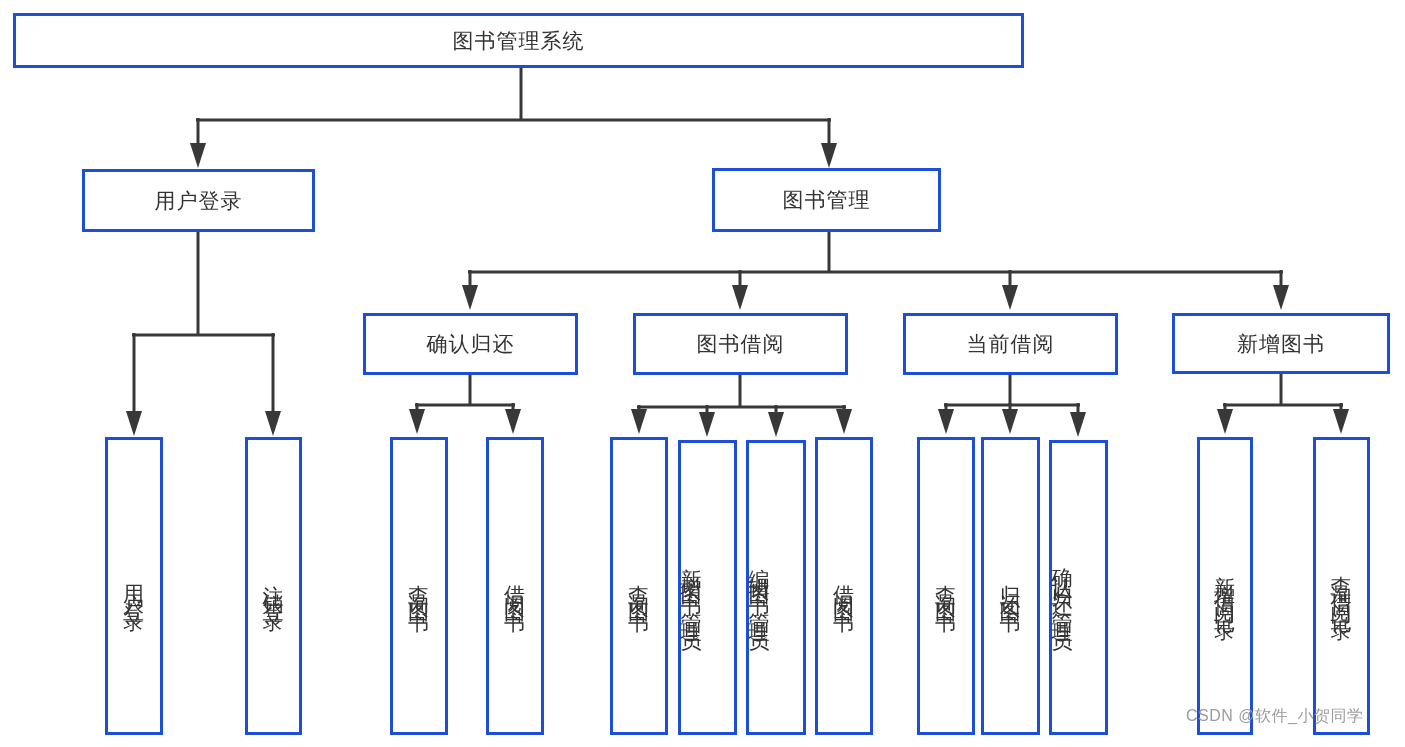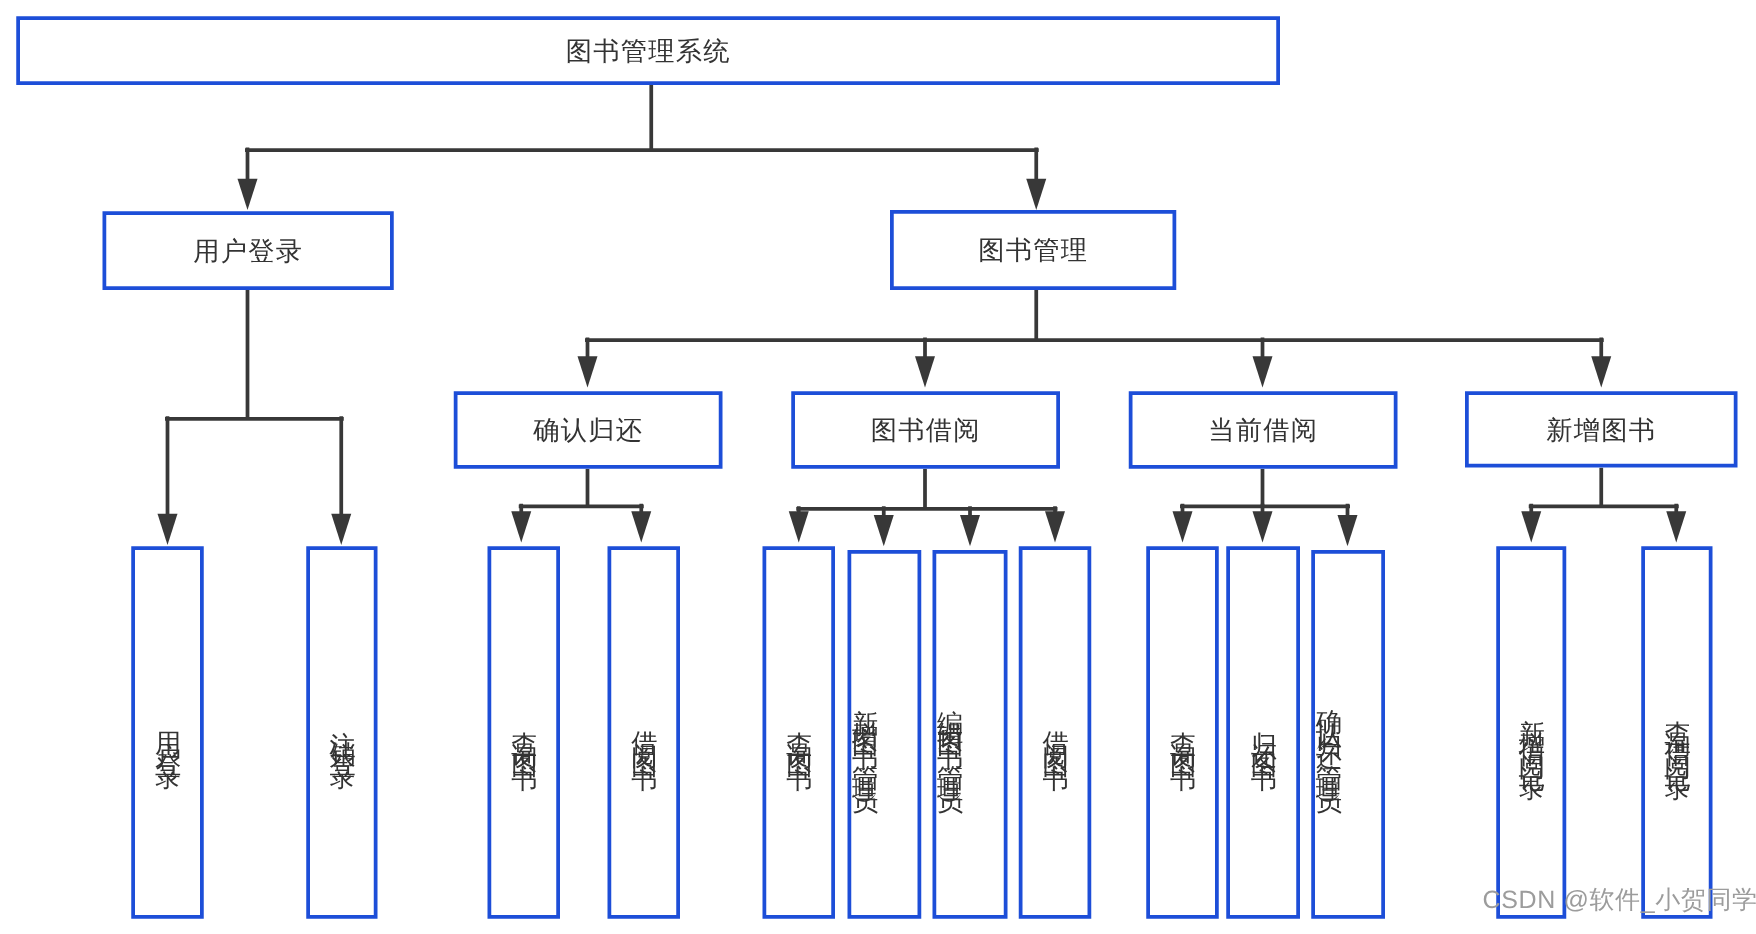"CSDN @软件_小贺同学" #watermark { font-size: 20px -> 16px }
